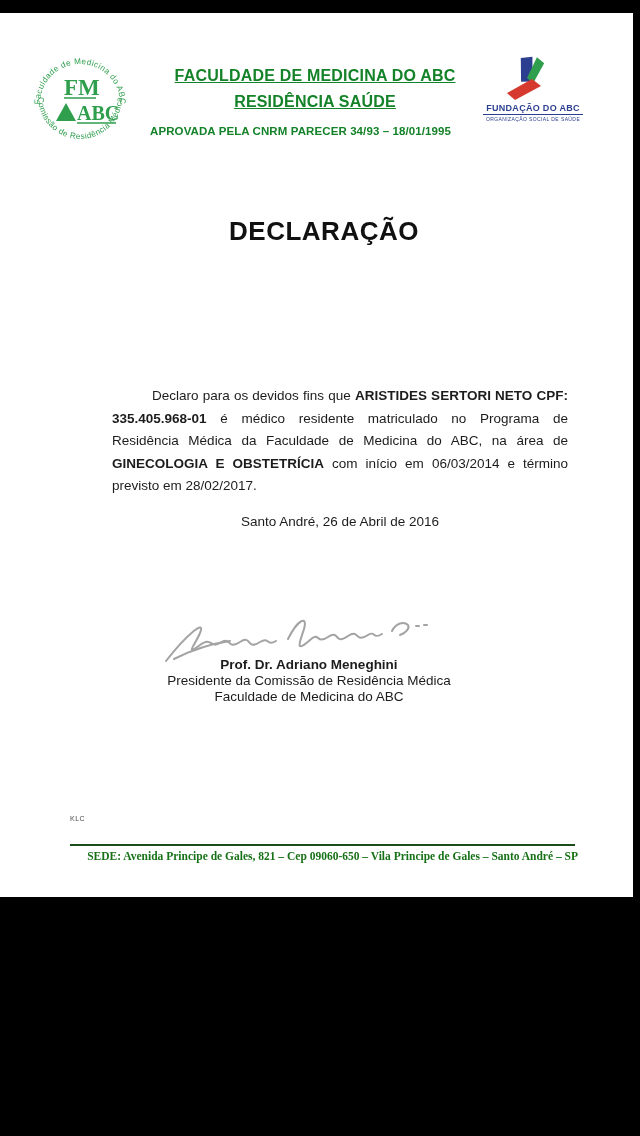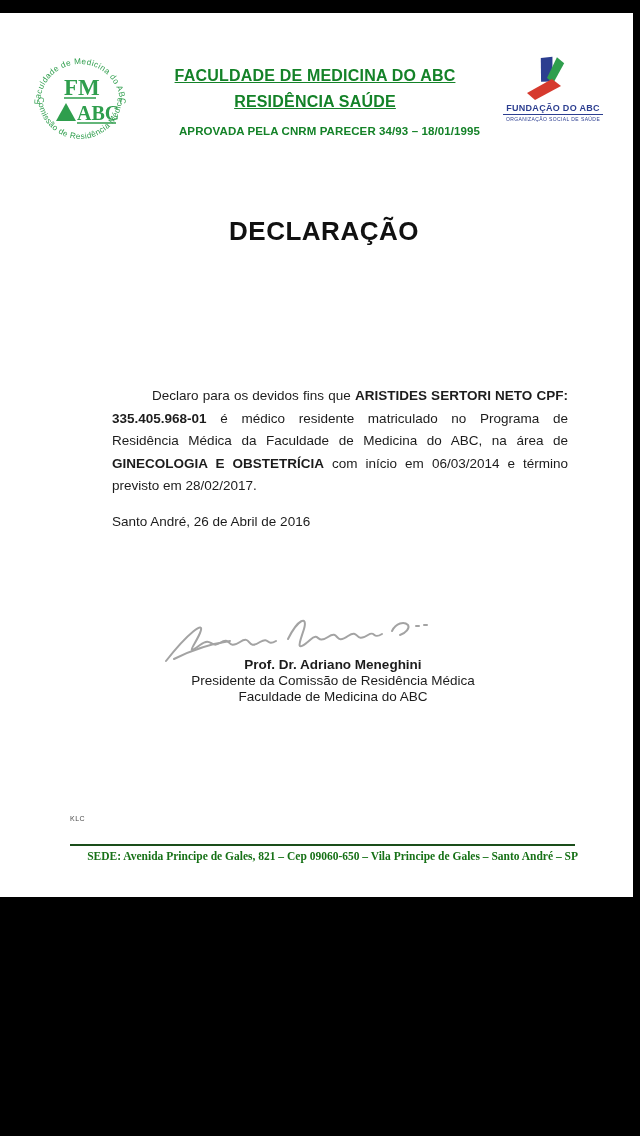"FUNDAÇÃO DO ABC" .fundacao { left: 503px -> 483px }
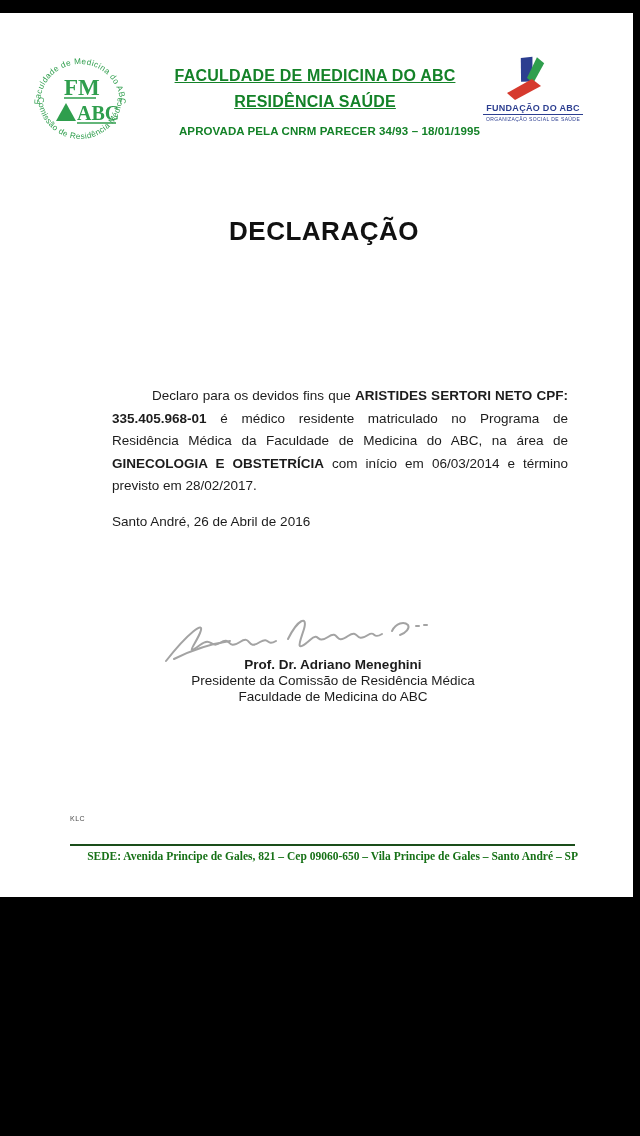"APROVADA PELA CNRM PARECER 34/93" .approval { text-align: right -> left }
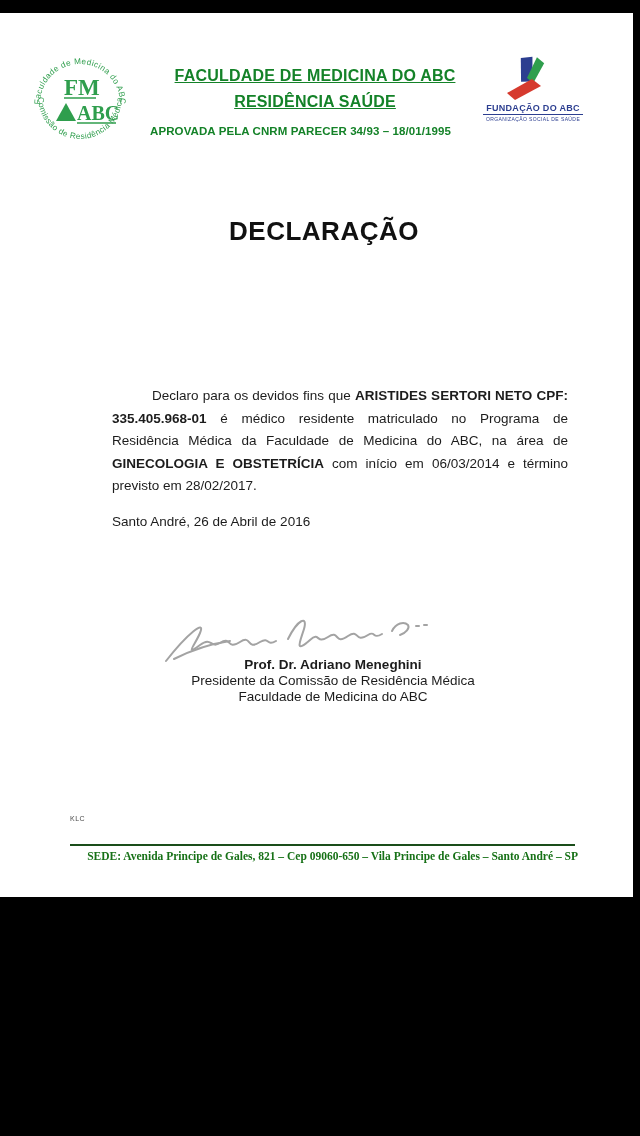"Santo André, 26 de Abril" .date-line { text-align: left -> center }
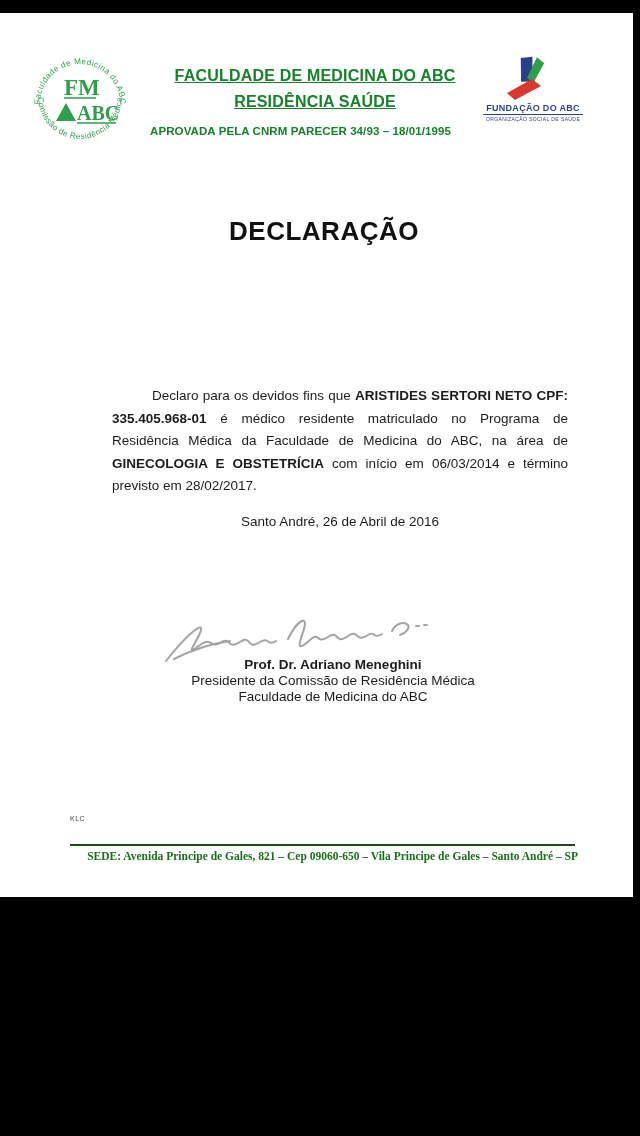"Prof. Dr. Adriano Meneghini" .sig-block { left: 108px -> 84px }
